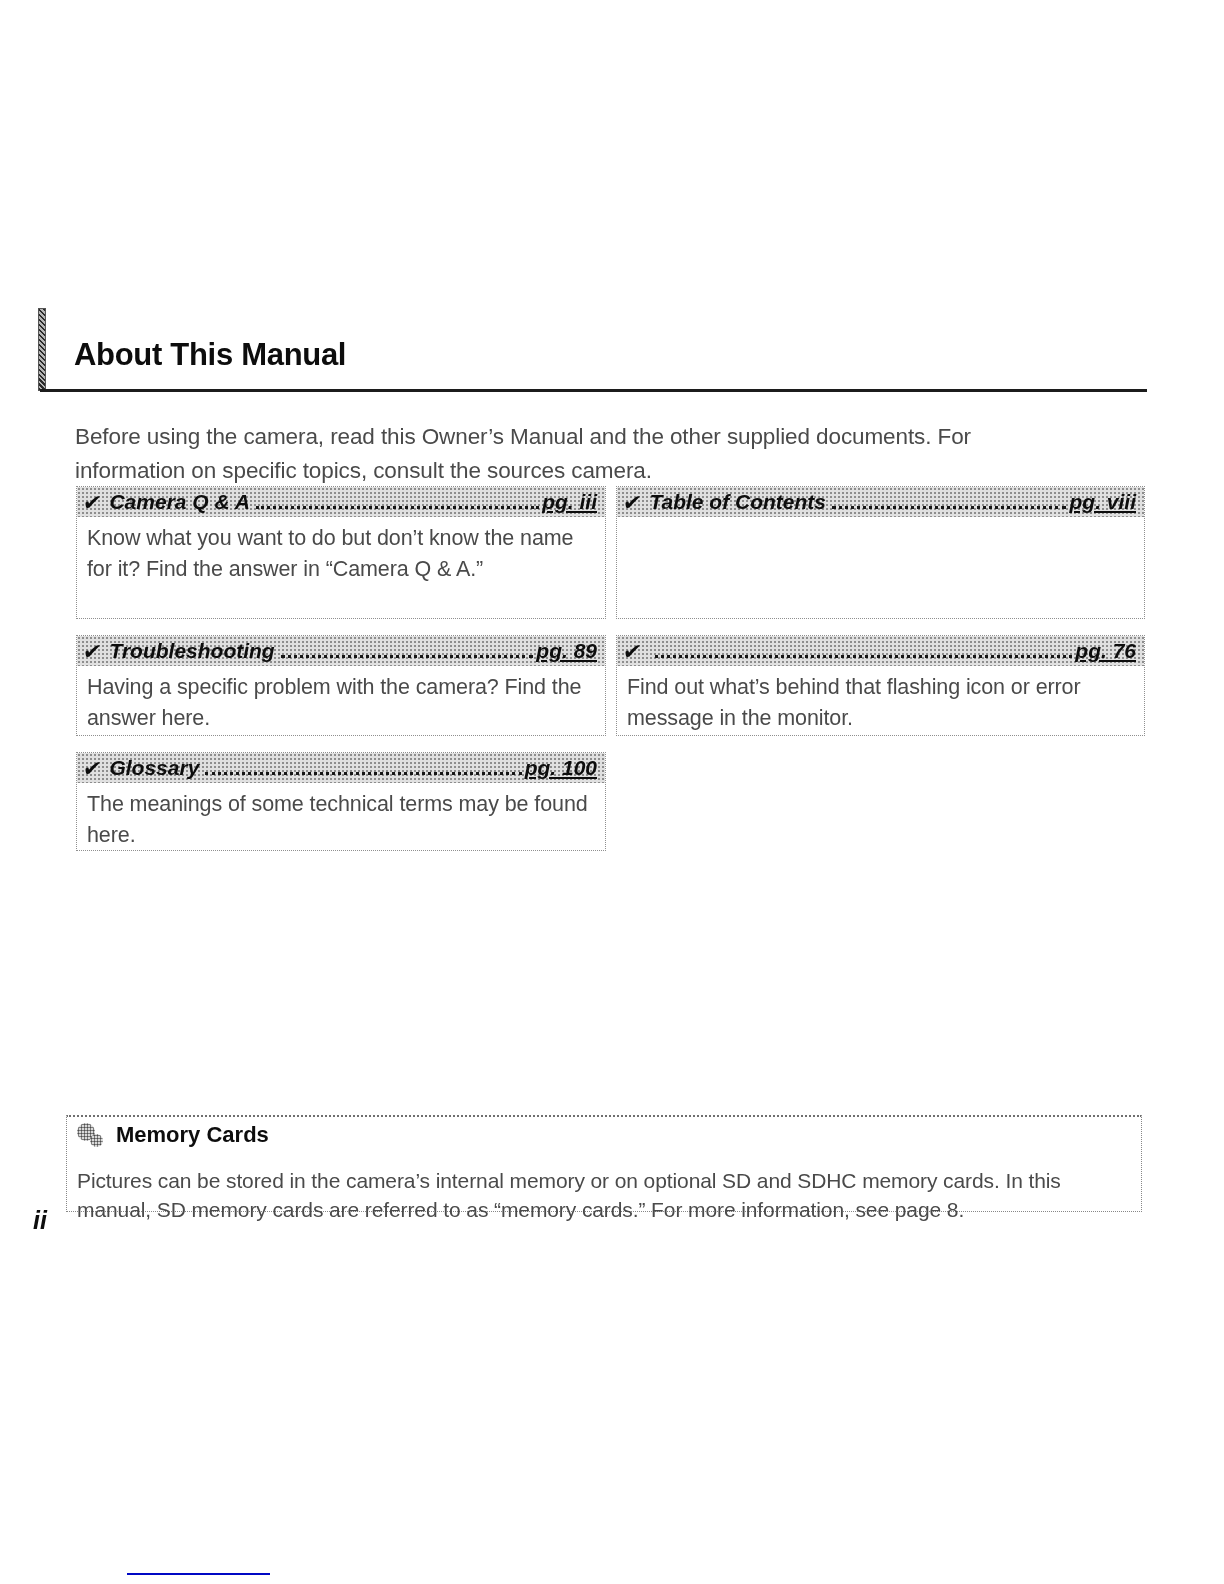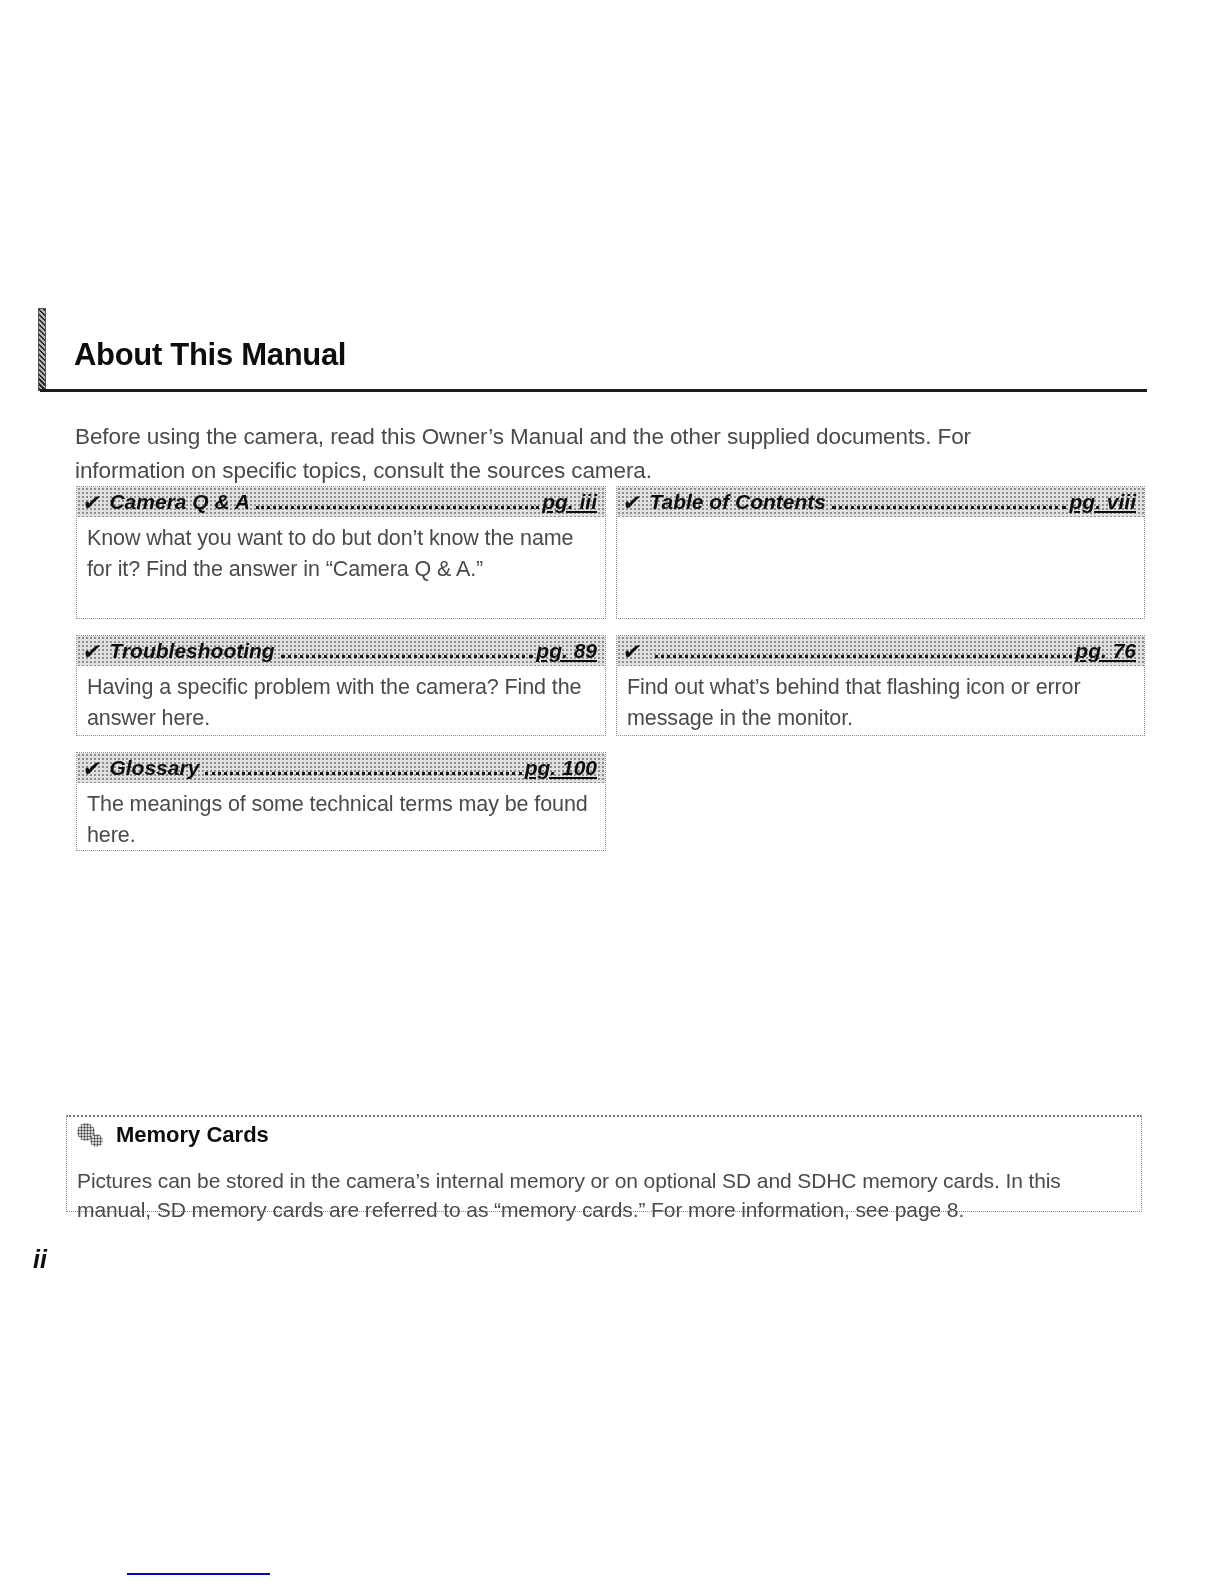"ii" .pageno { margin-top: 39px -> none }
